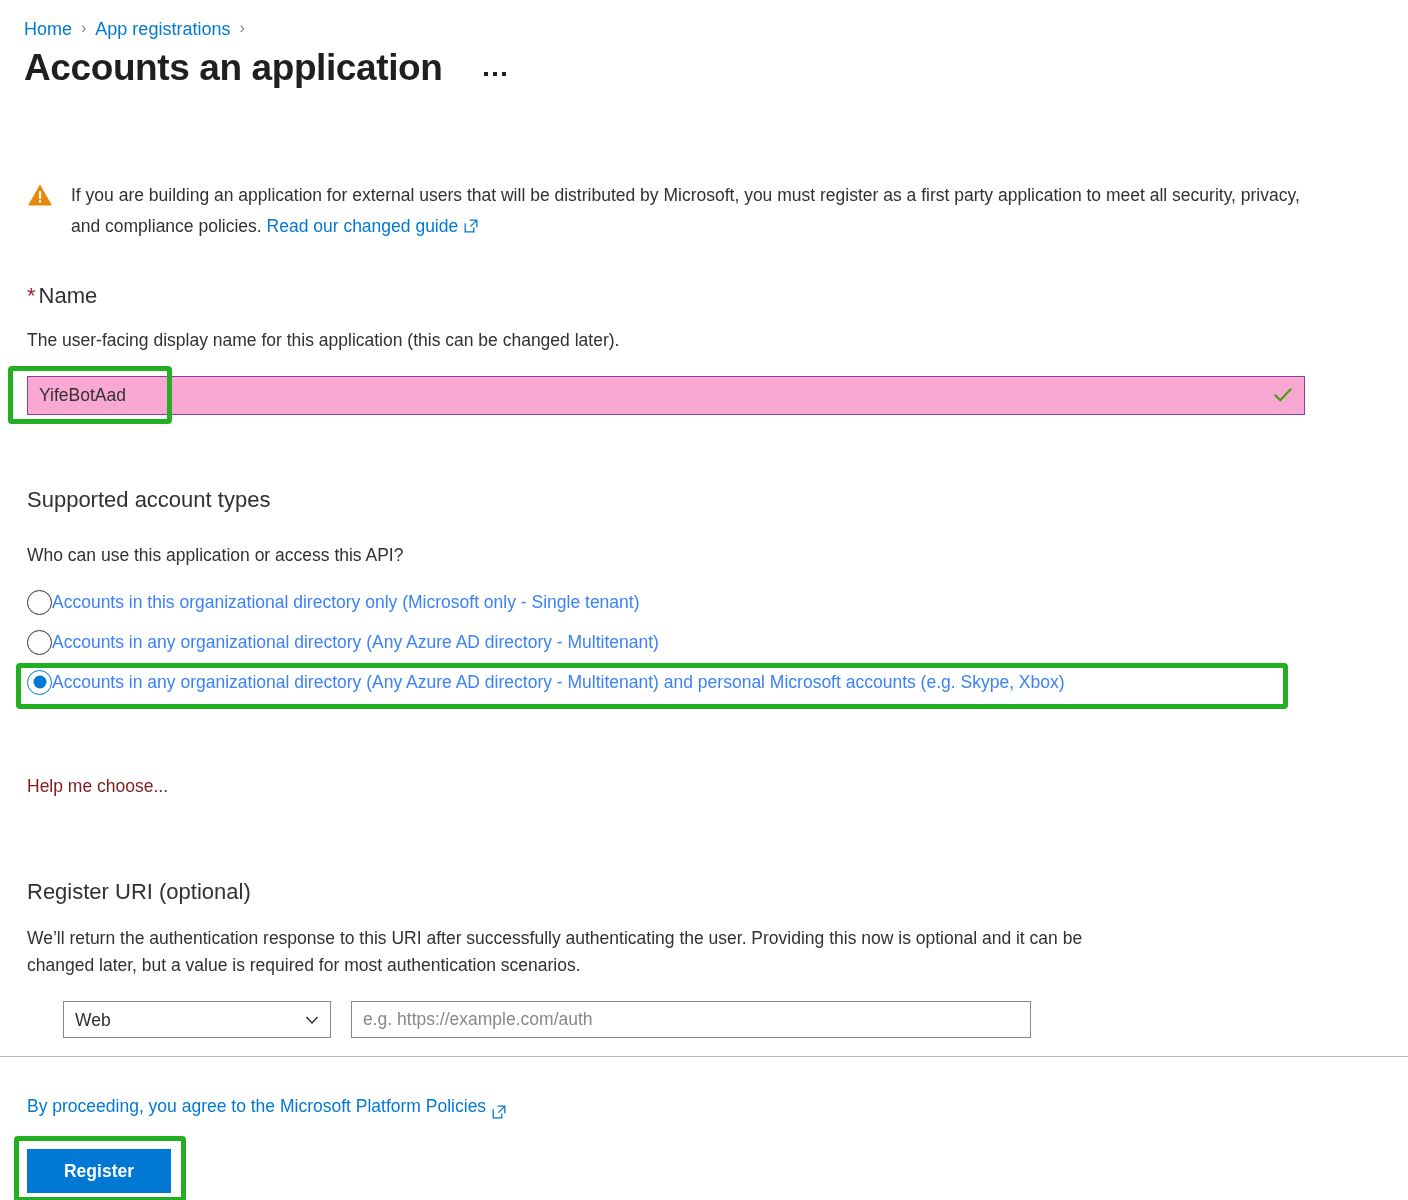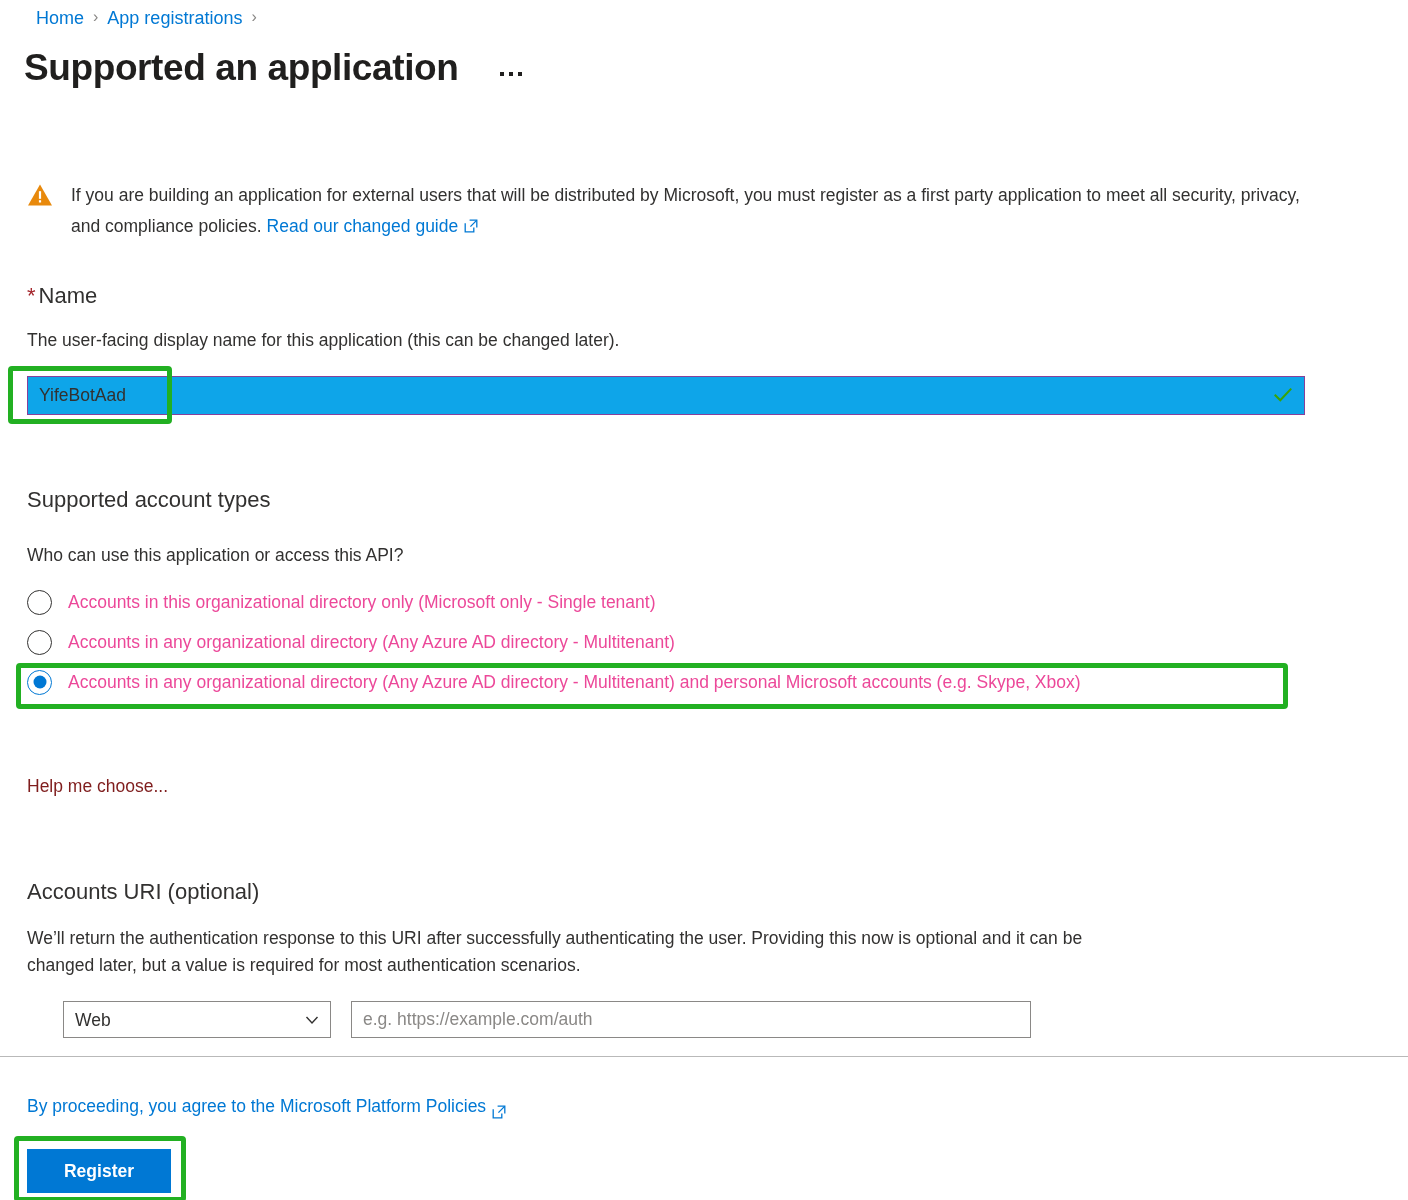"Home" .breadcrumb { margin-left: 12px -> none; top: 6px -> 17px }
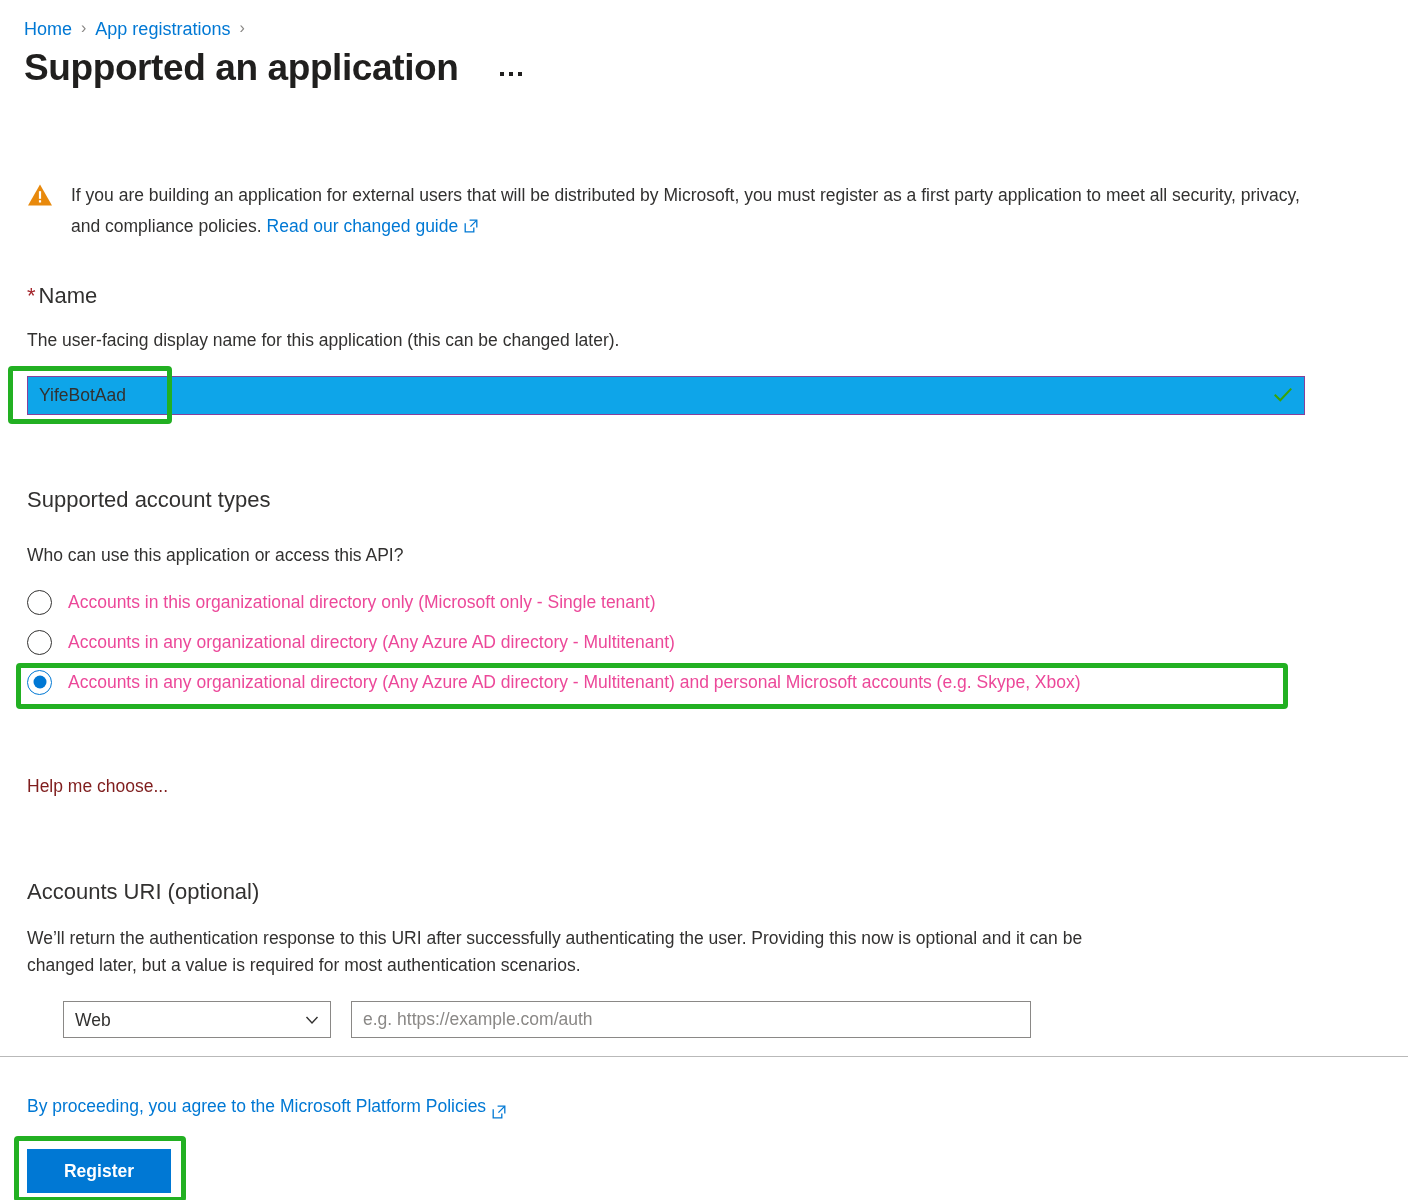"Supported an application" h1.page-title { text: Supported -> Accounts }
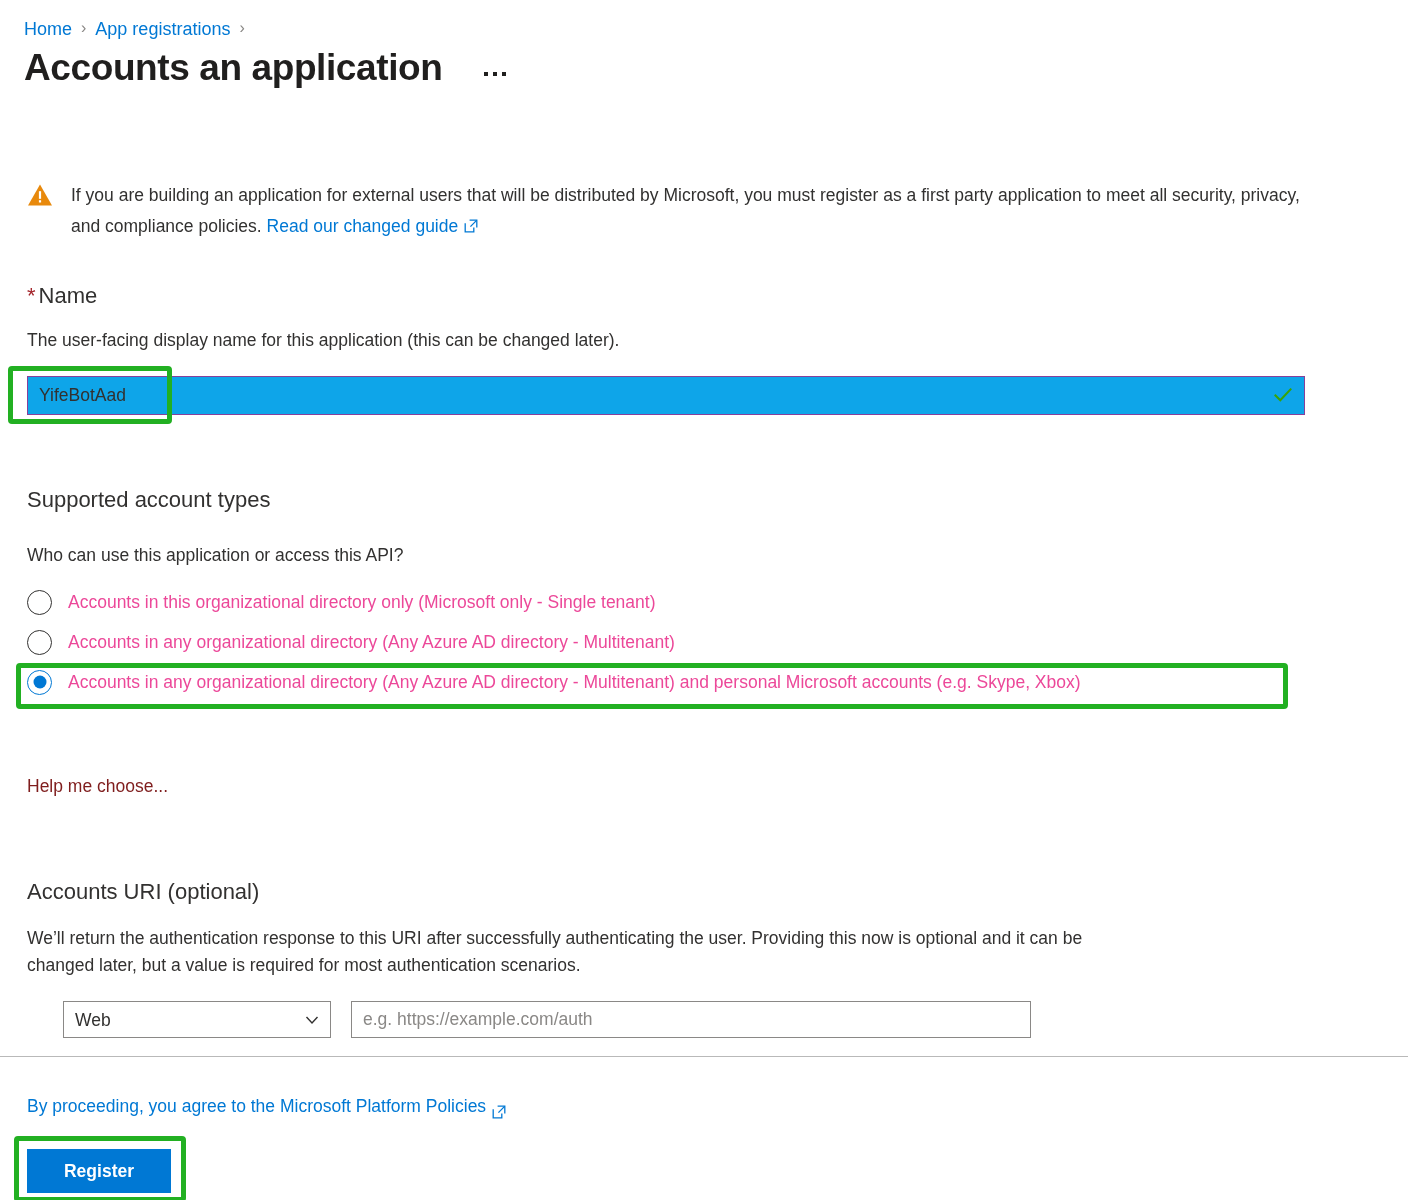"YifeBotAad" .name-input { background: #0ea5e9 -> #f9a8d4 }
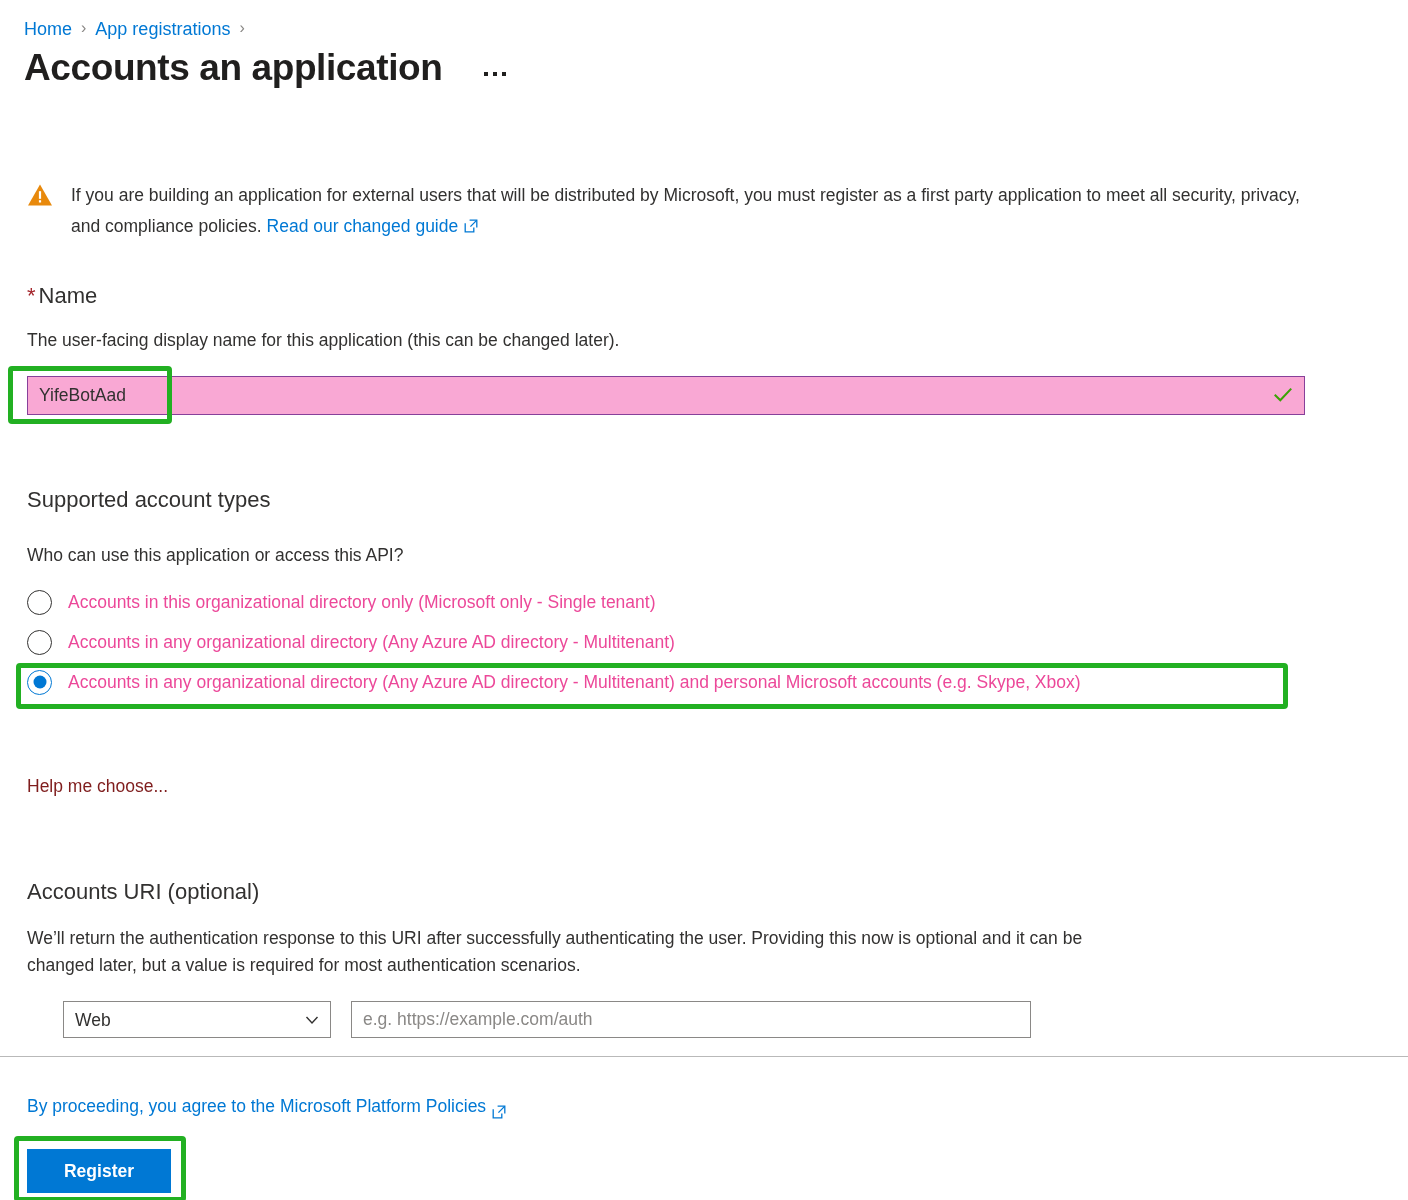"Accounts in this organizational" .radio-label { color: #ec4899 -> #3b82f6; margin-left: 16px -> none }
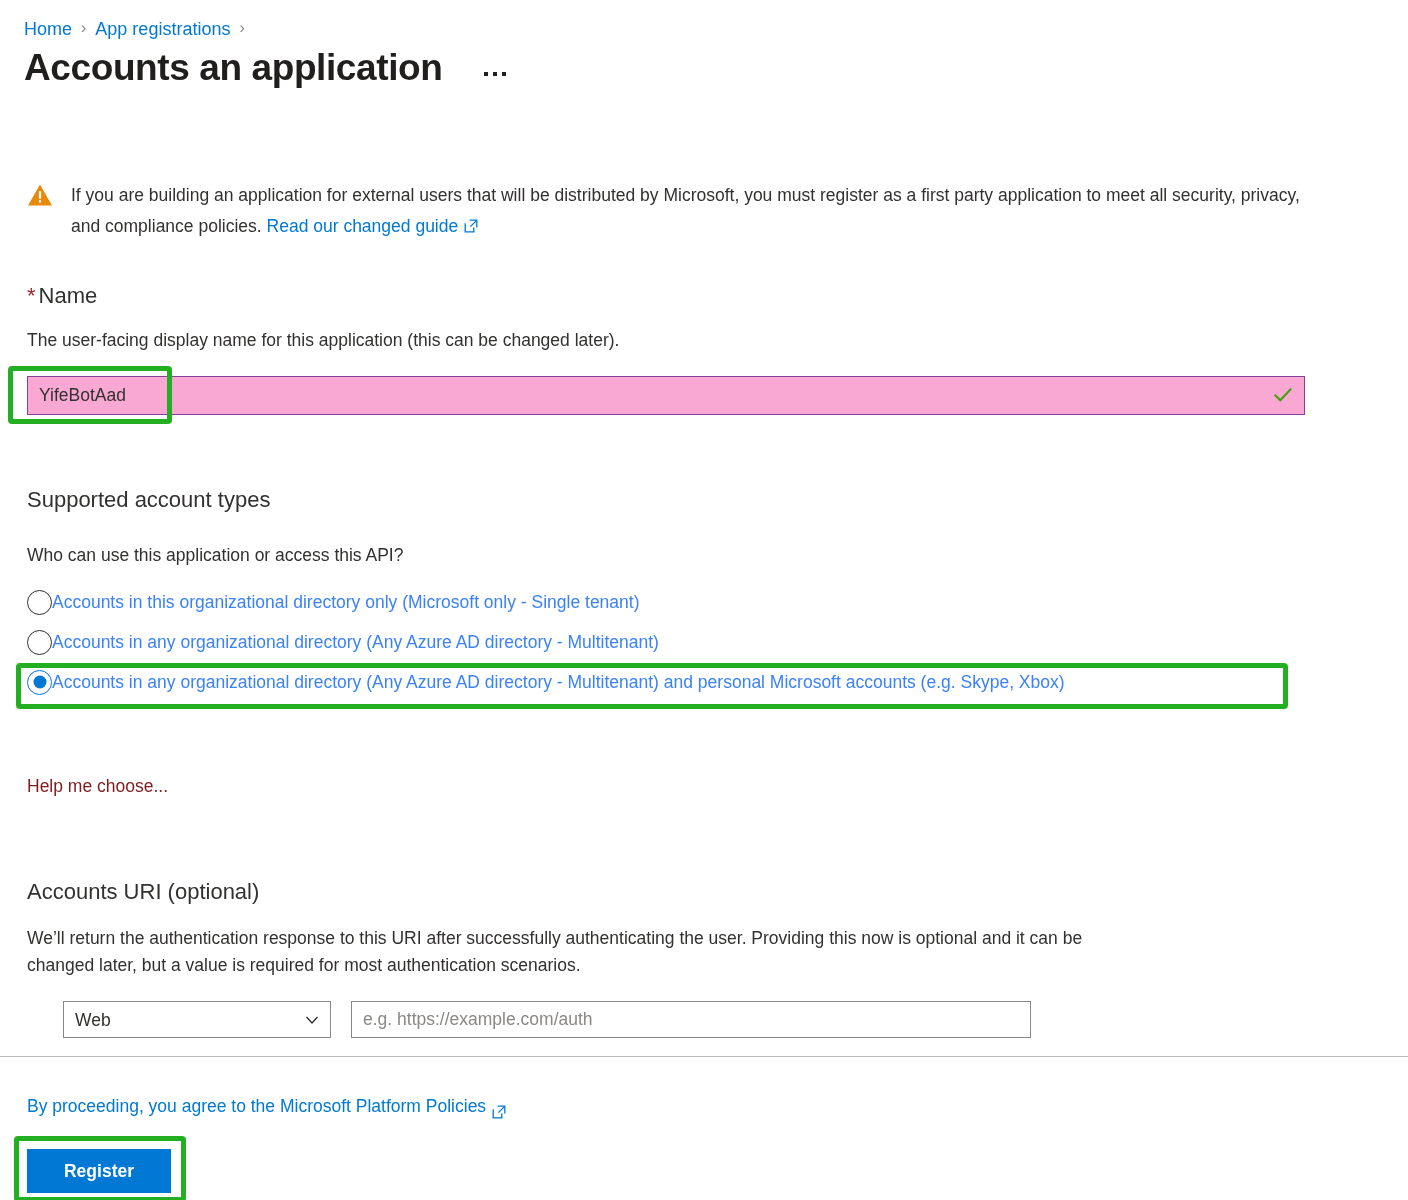"Accounts URI (optional)" div.field-label { text: Accounts -> Register }
